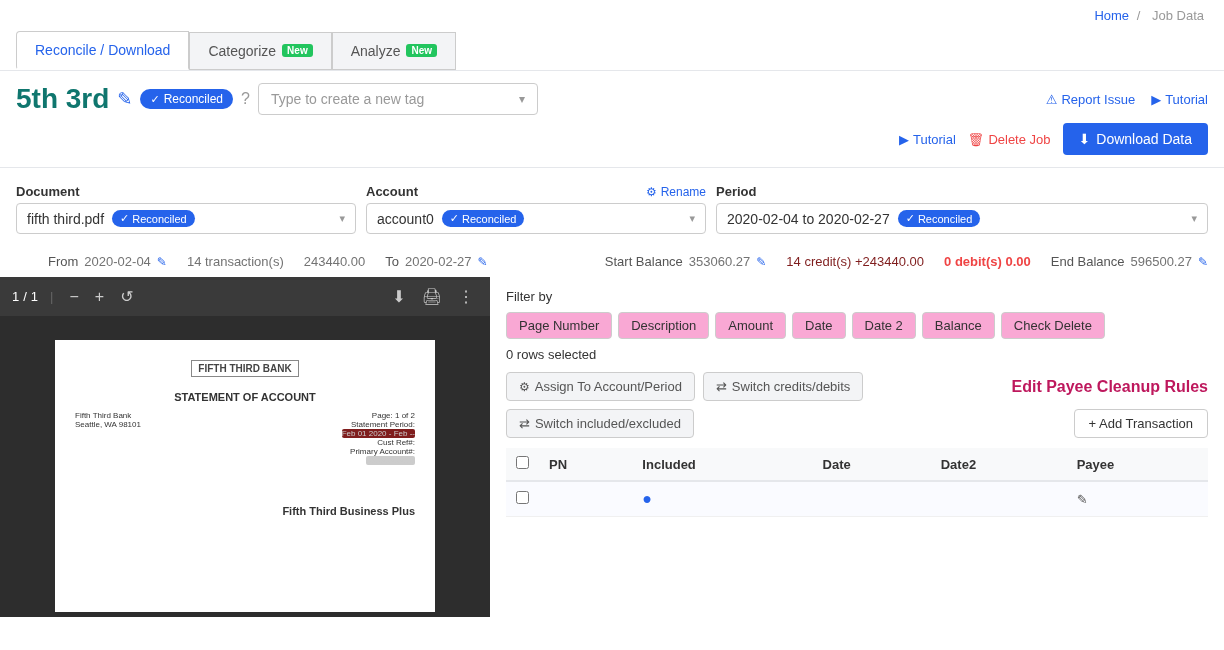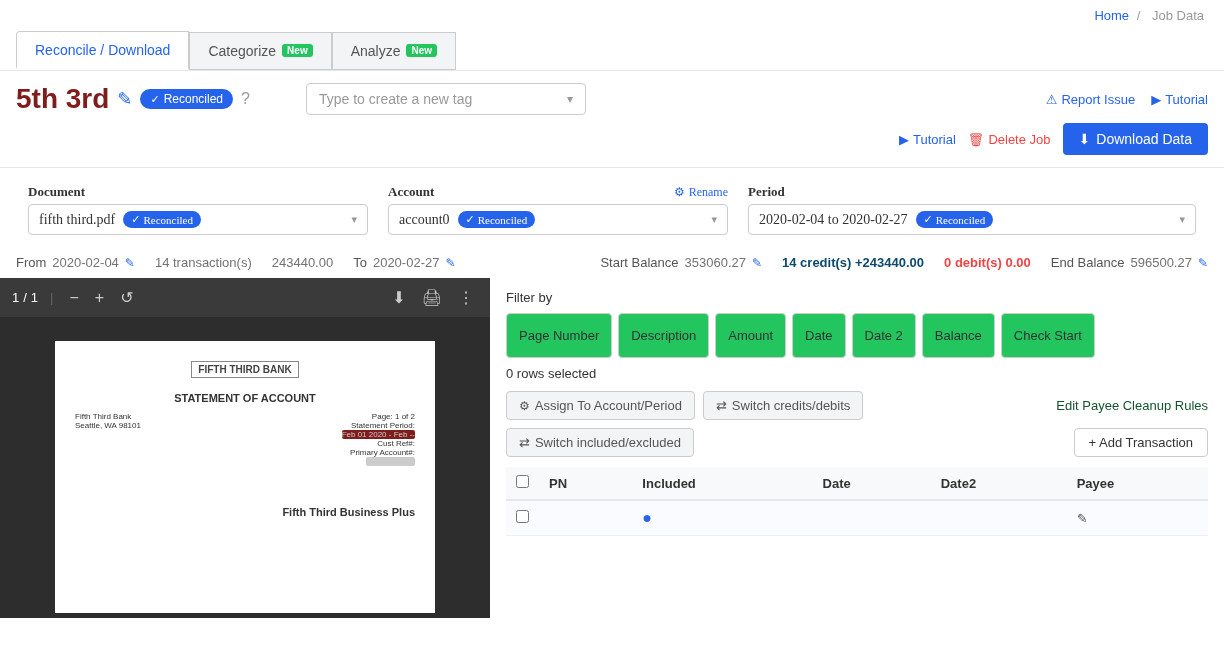"5th 3rd" .title-text { color: #7f1d1d -> #0f766e }
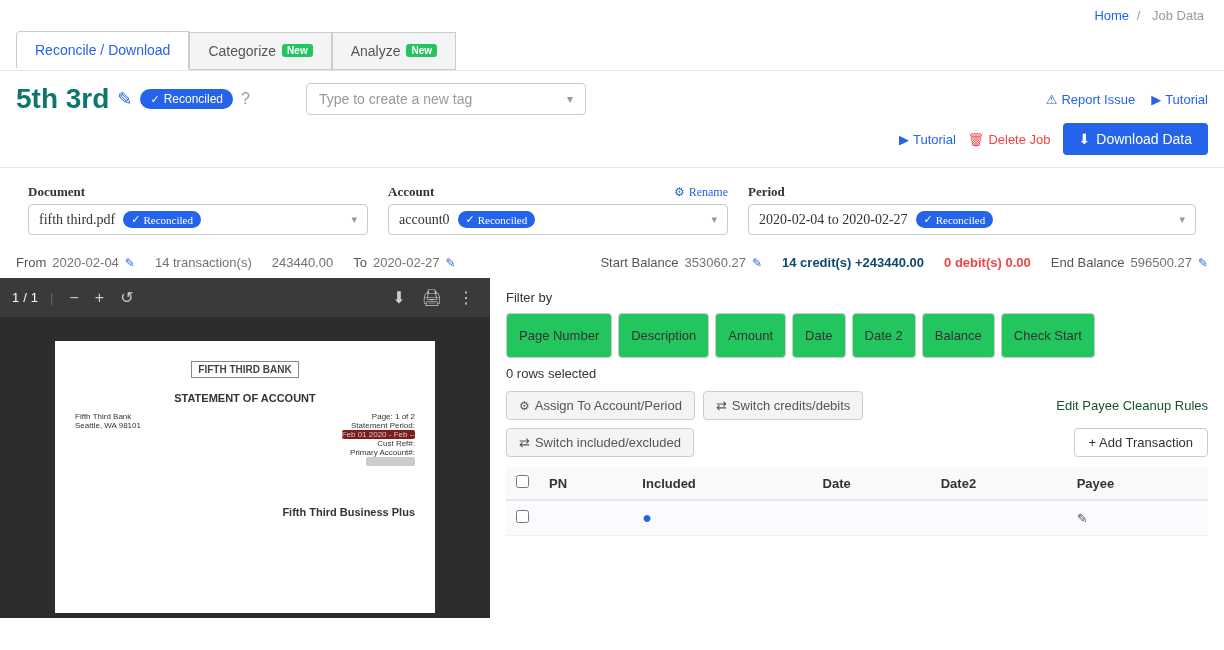"Type to create a new" .tag-input { margin-left: 48px -> none }
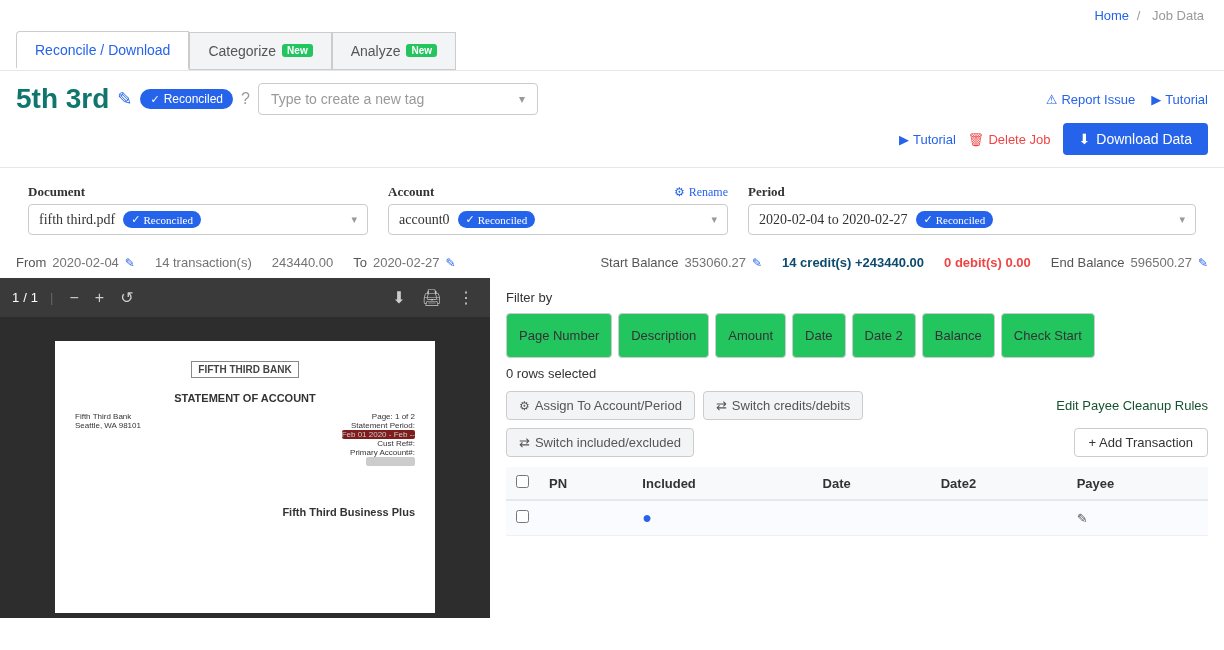"Document" .form-section { font-family: Liberation Serif, serif -> none; gap: 20px -> 10px; padding: 12px 28px -> 12px 16px }
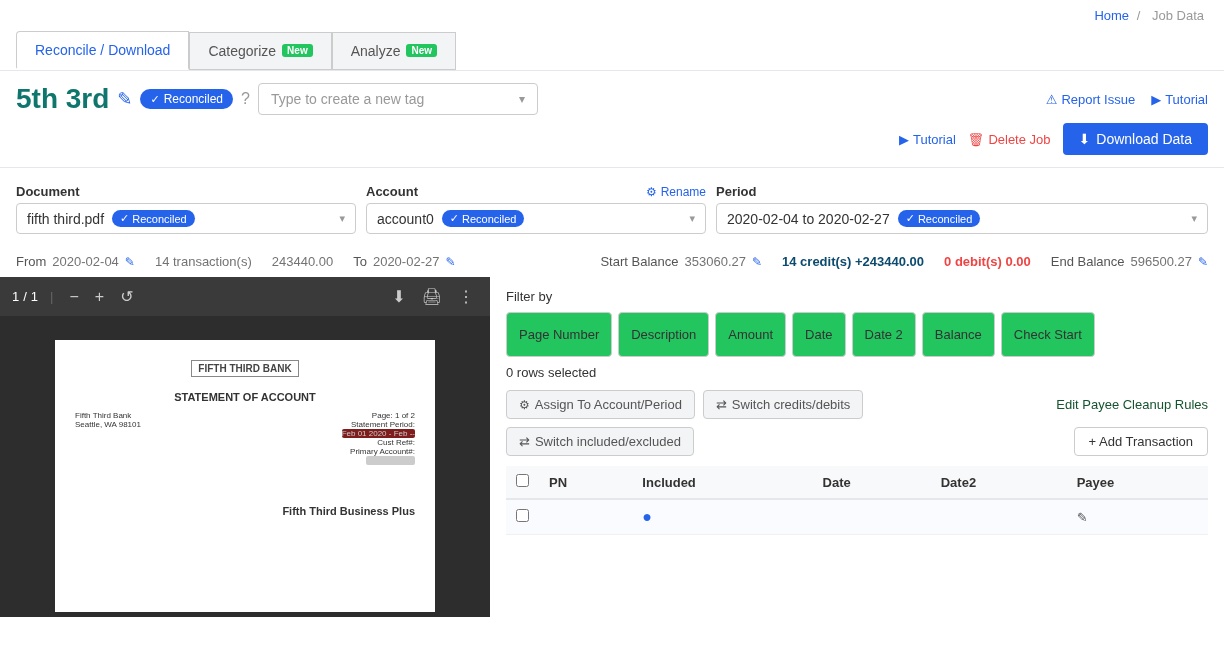"From" .stats-row { margin-left: none -> 32px }
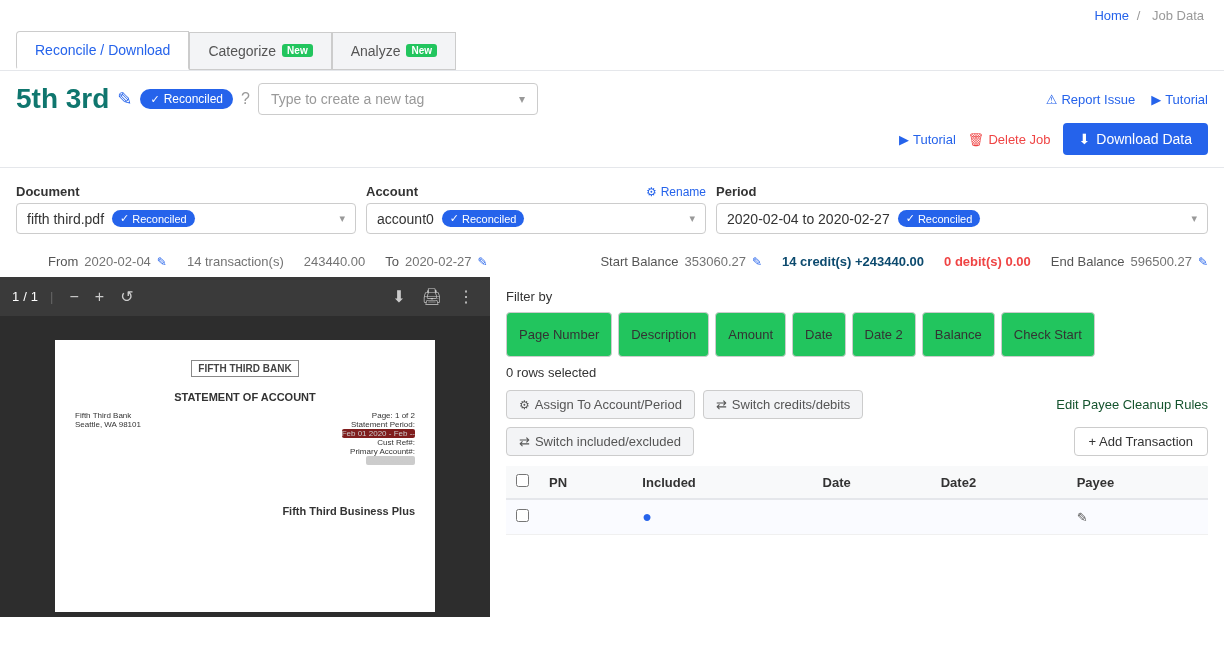"14 credit(s) +243440.00" .stat-green { color: #0c4a6e -> #7f1d1d; font-weight: 700 -> 400 }
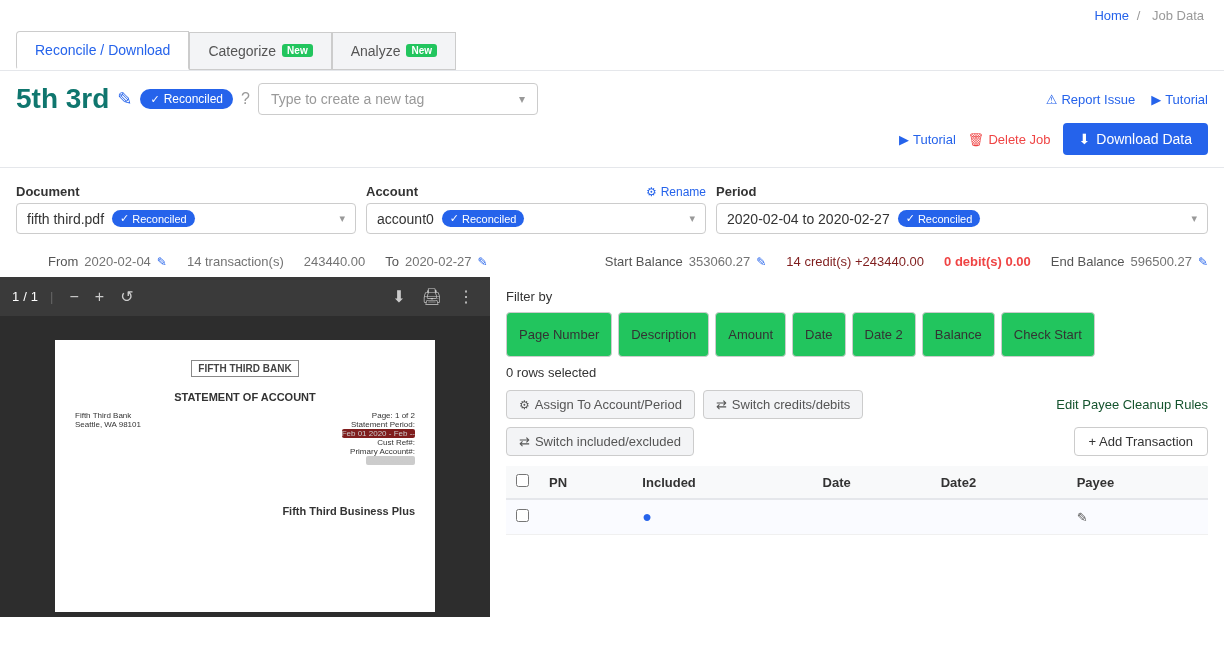"Page Number" .filter-btn { background: #22c55e -> #f9a8d4; padding: 14px 12px -> 5px 12px }
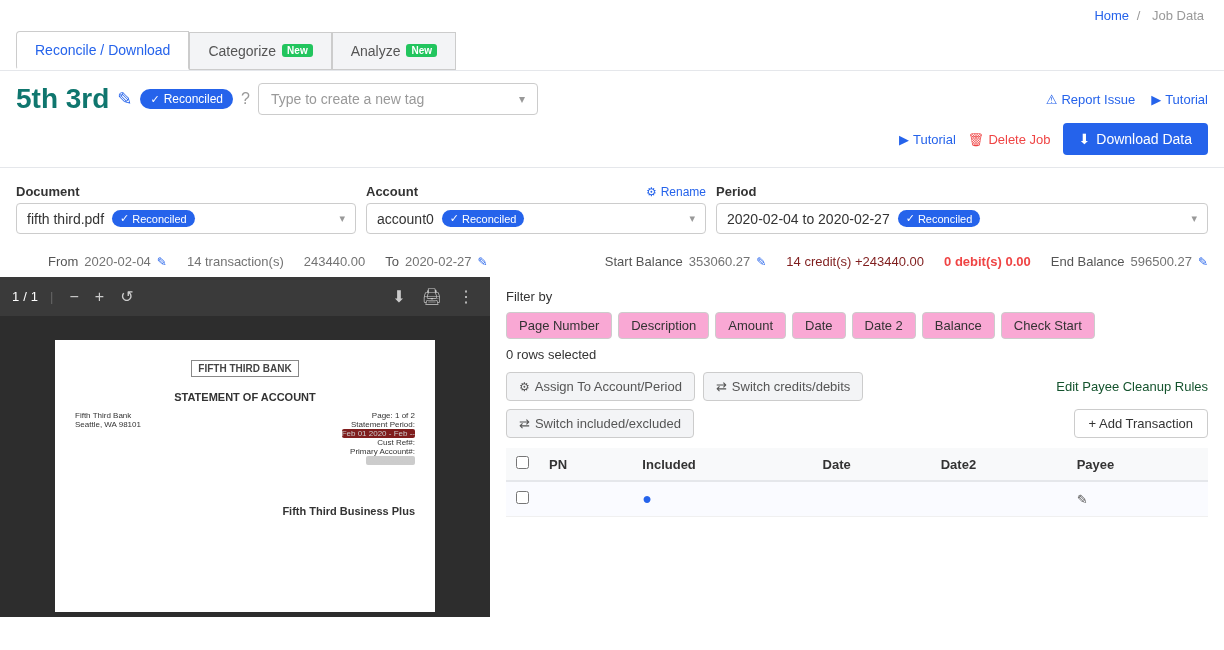"Check Start" button.filter-btn { text: Start -> Delete }
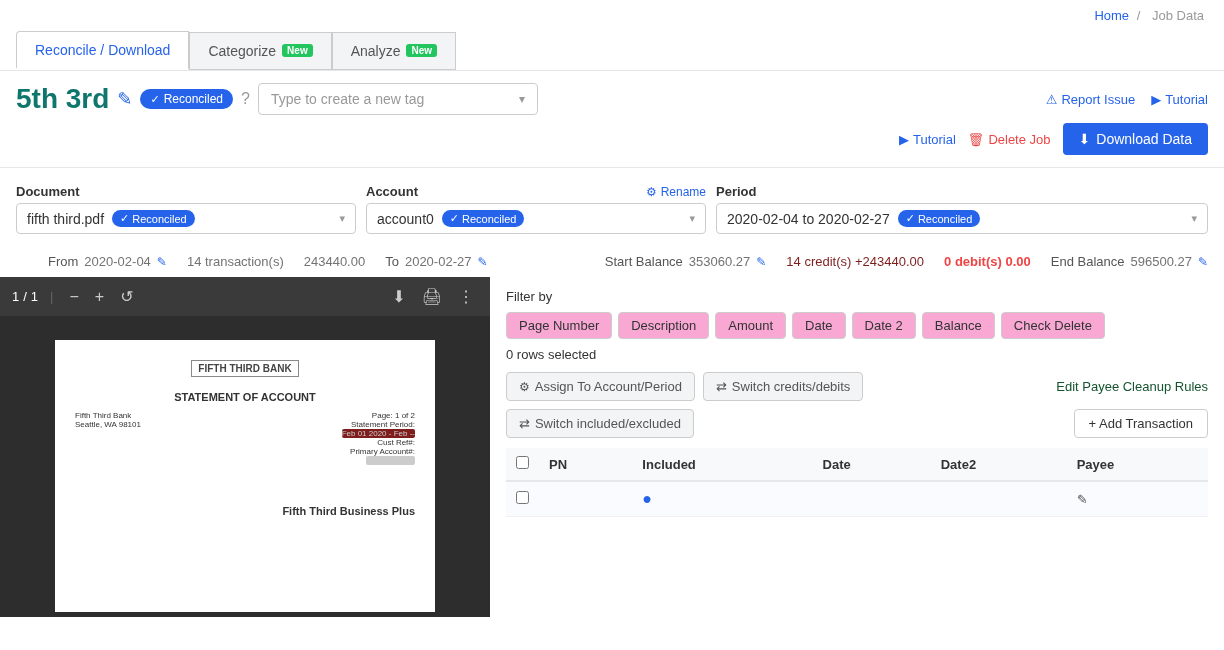"Edit Payee Cleanup Rules" .edit-rules-link { color: #14532d -> #be185d; font-size: 13px -> 16px; font-weight: none -> bold }
